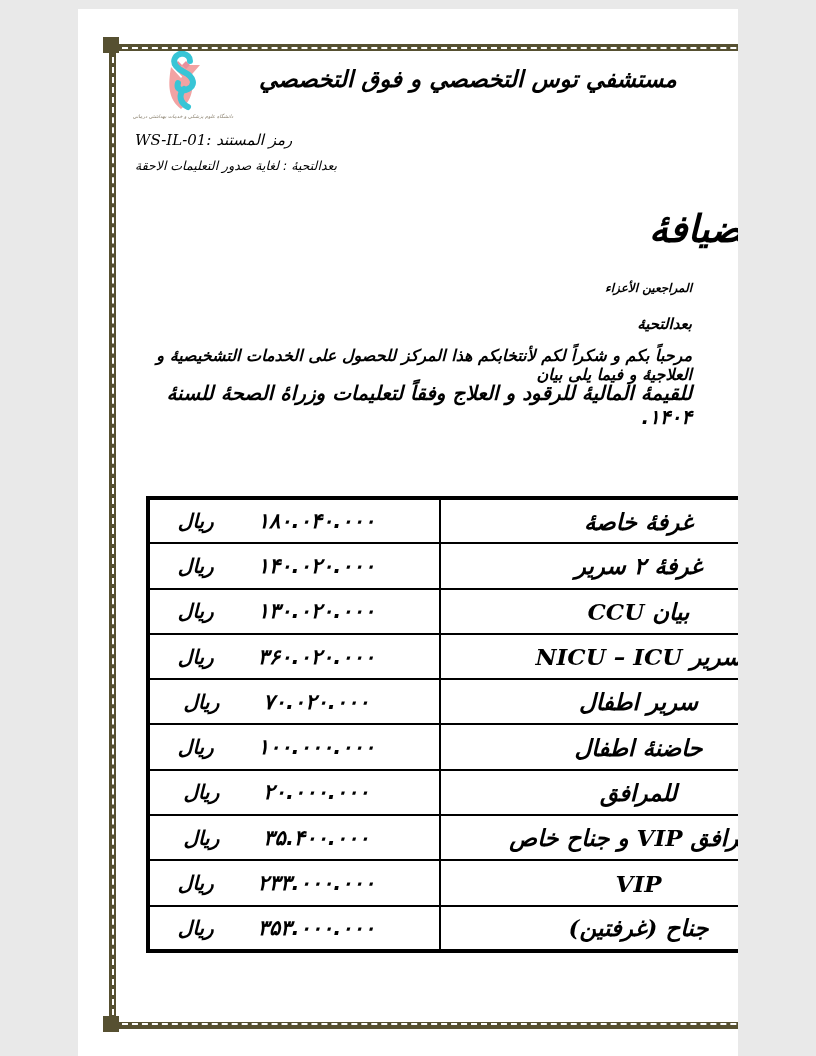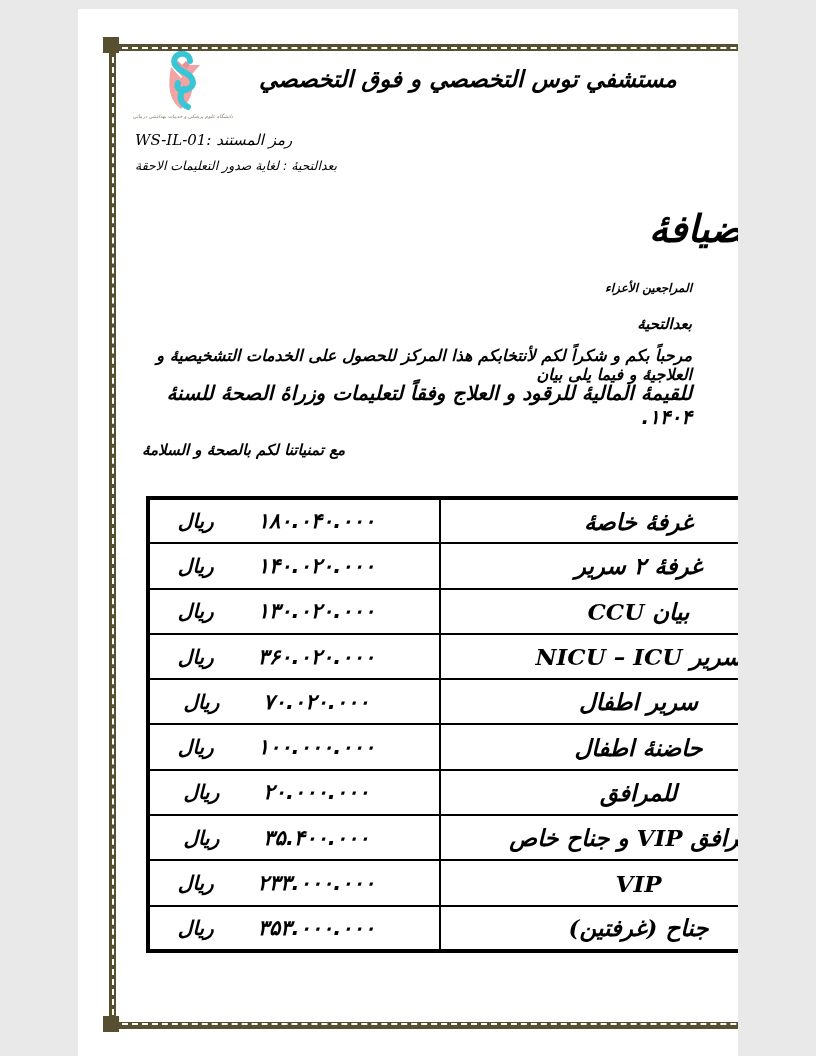"مع تمنياتنا لكم بالصحۀ و" div.rtl-line { html: <div>مع تمنياتنا لكم بالصحۀ و السلامۀ</div> -> none }
